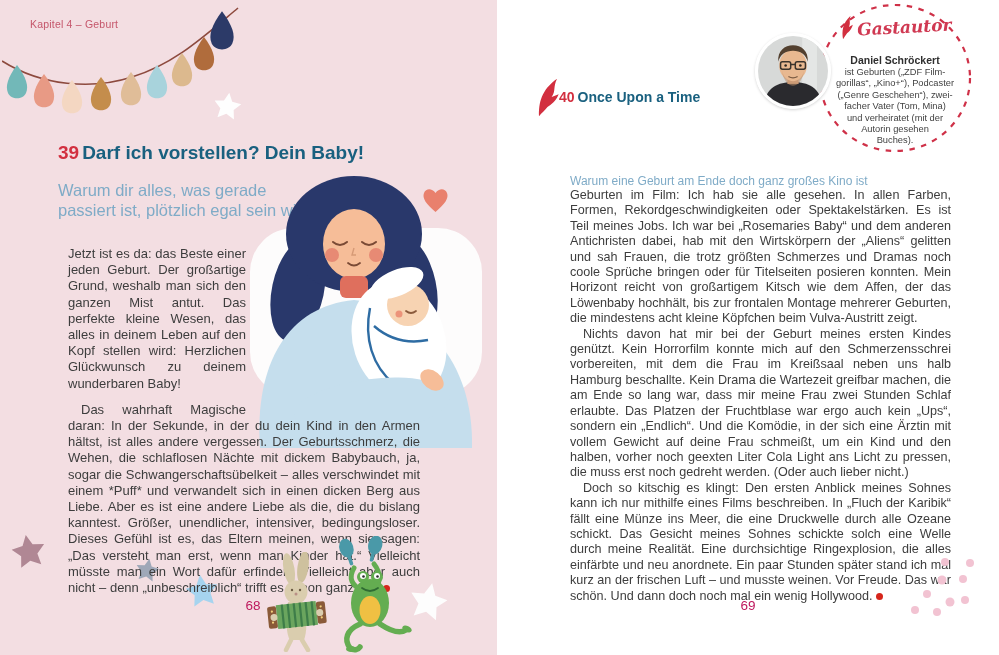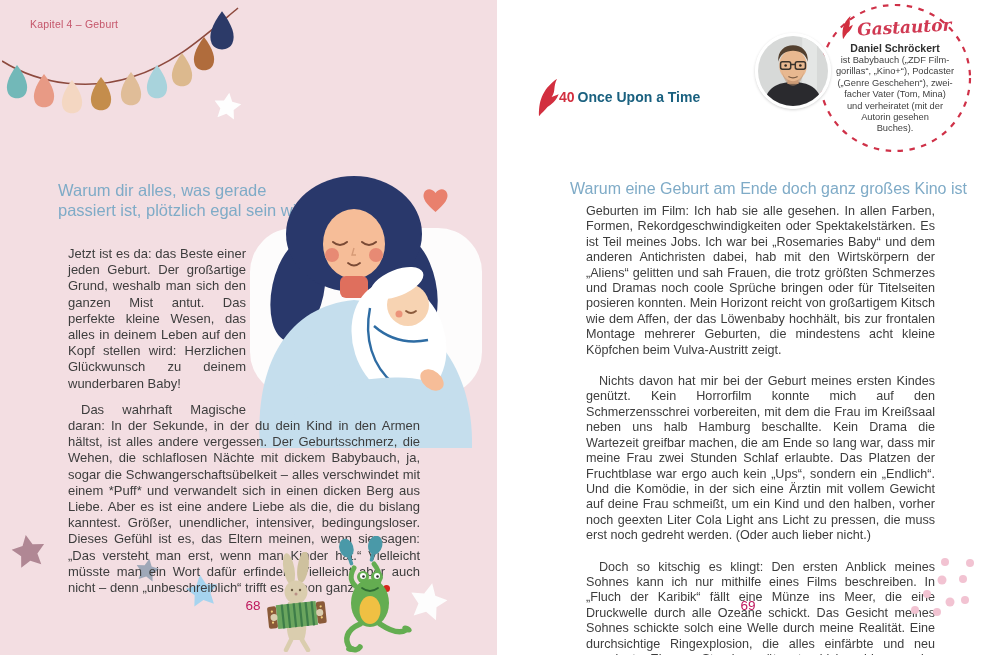"Daniel Schröckert" .badge-name { margin-top: 4px -> 16px }
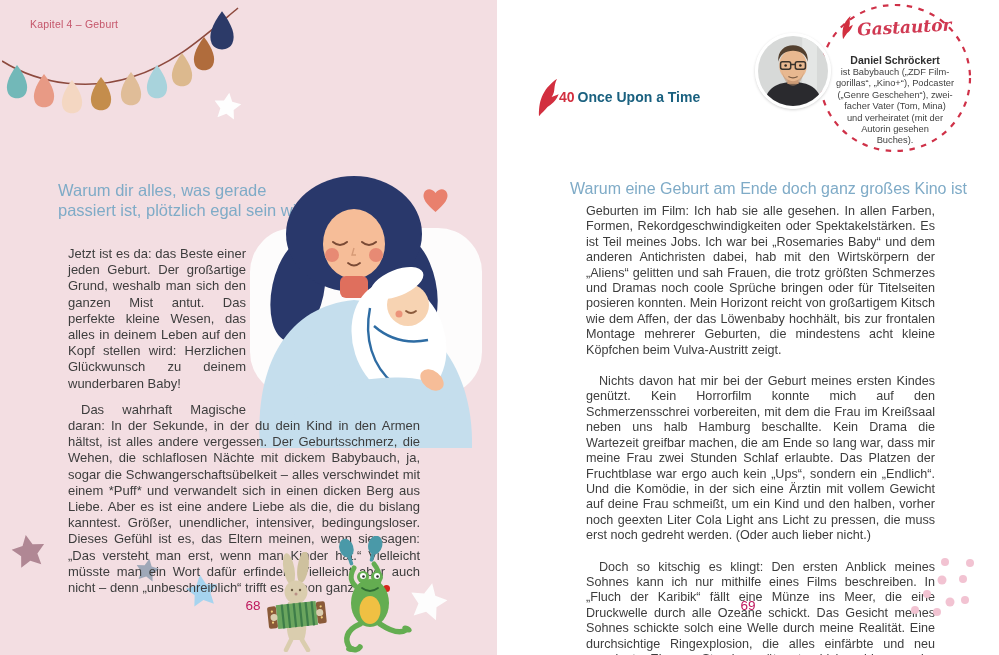"ist Babybauch („ZDF Film-" div { text: Babybauch -> Geburten }
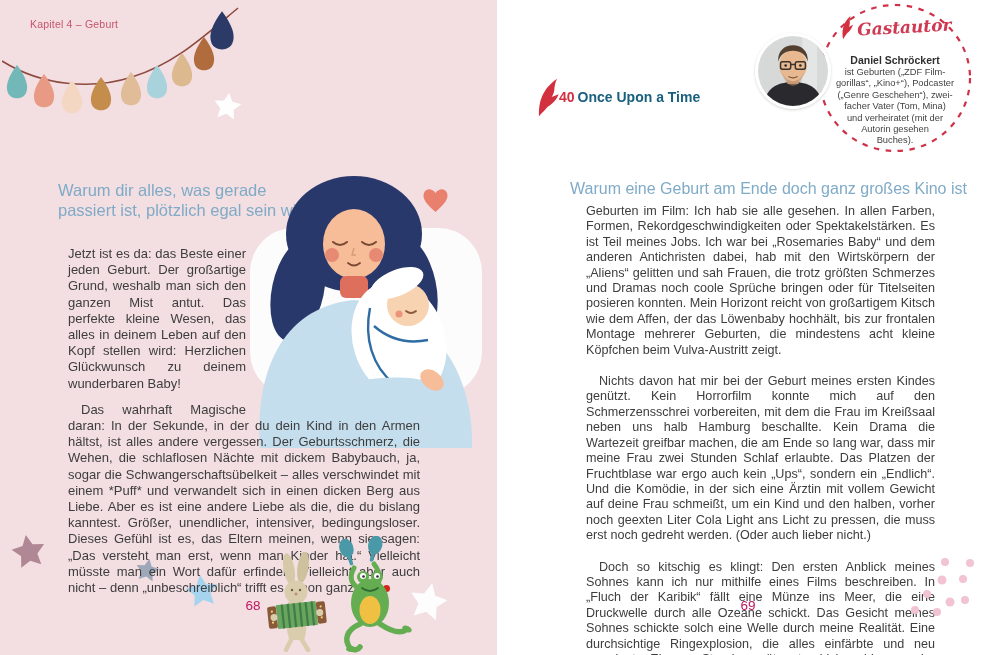"39 Darf ich vorstellen? Dein" div.title-left { html: none -> <div> <span>39</span><span>Darf ich vorstellen? Dein Baby!</span> </div> }
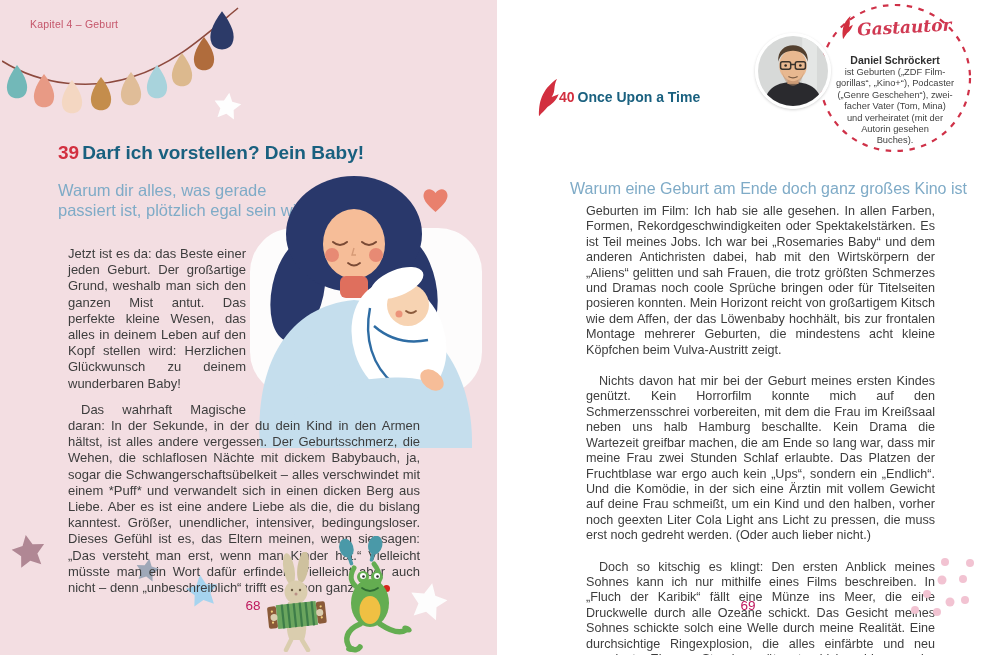"Warum eine Geburt am Ende" .subtitle-right { font-size: 16px -> 12px; top: 149px -> 143px }
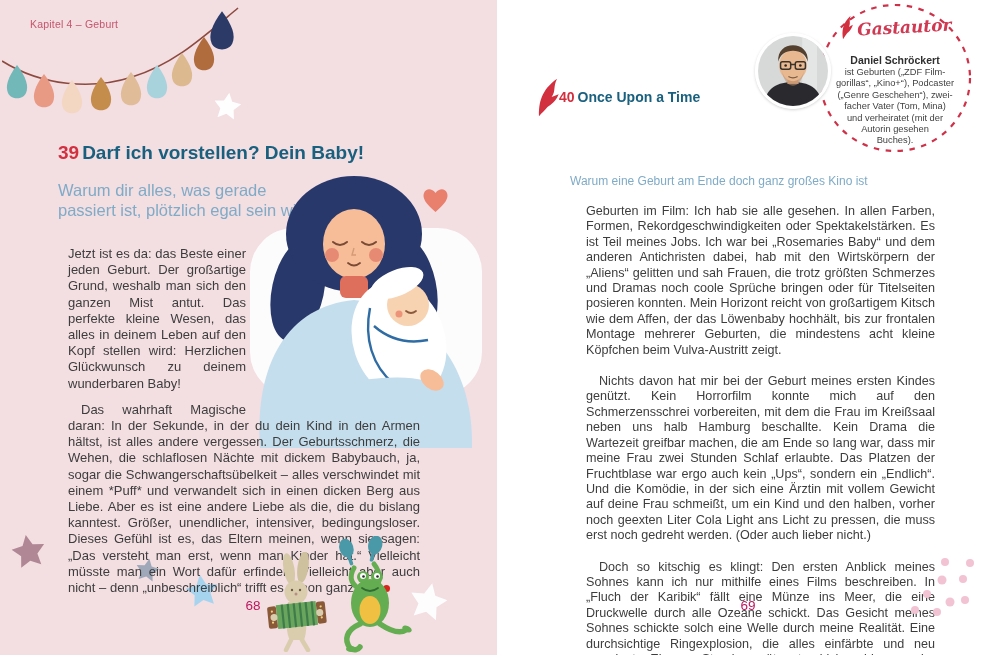"Geburten im Film: Ich hab" .body-right p { margin: 16px -> 0 }
